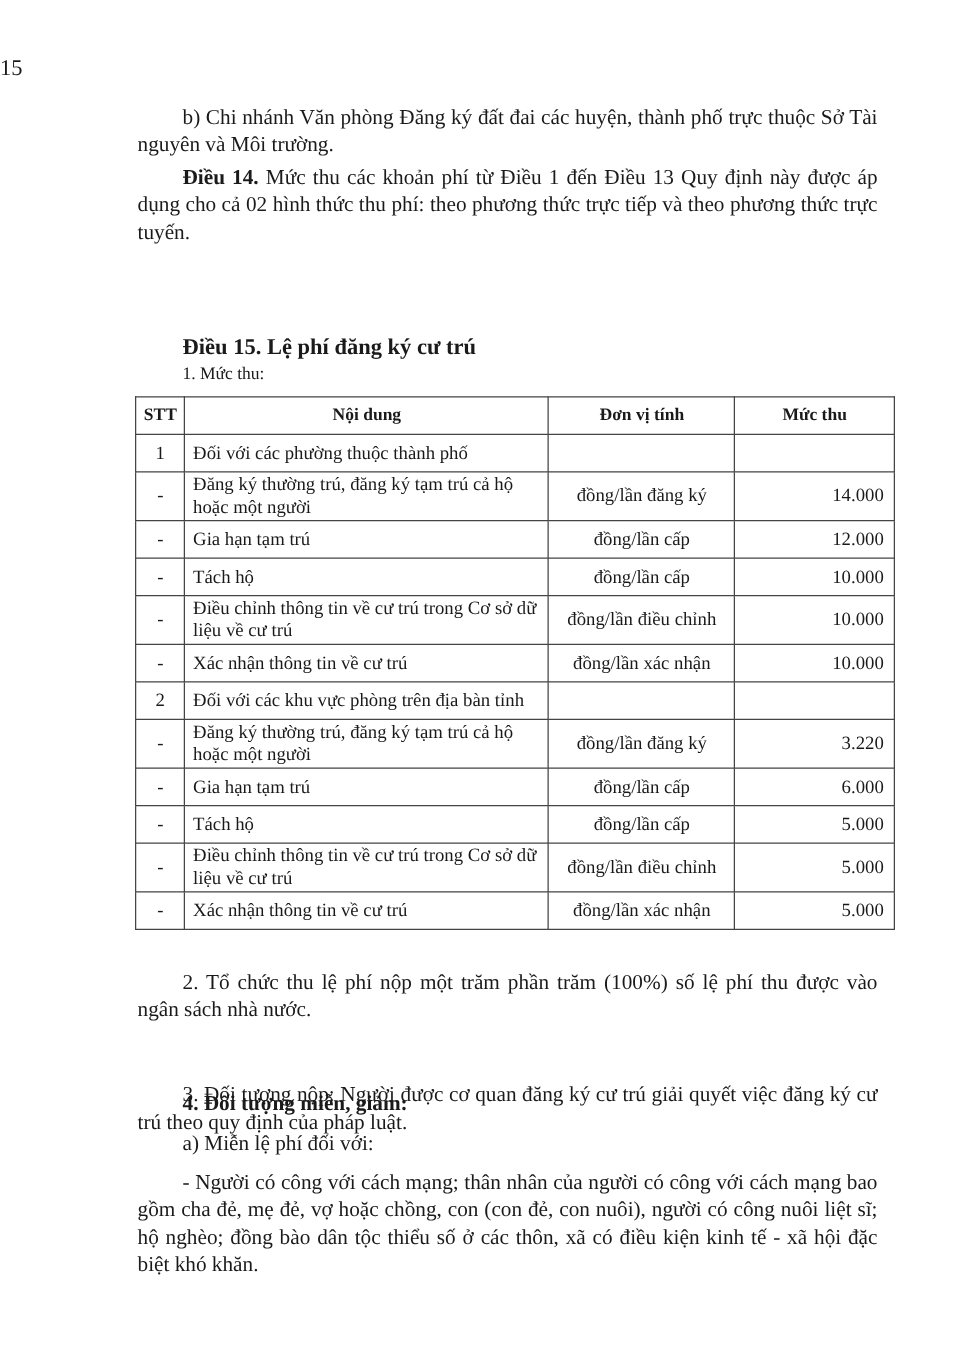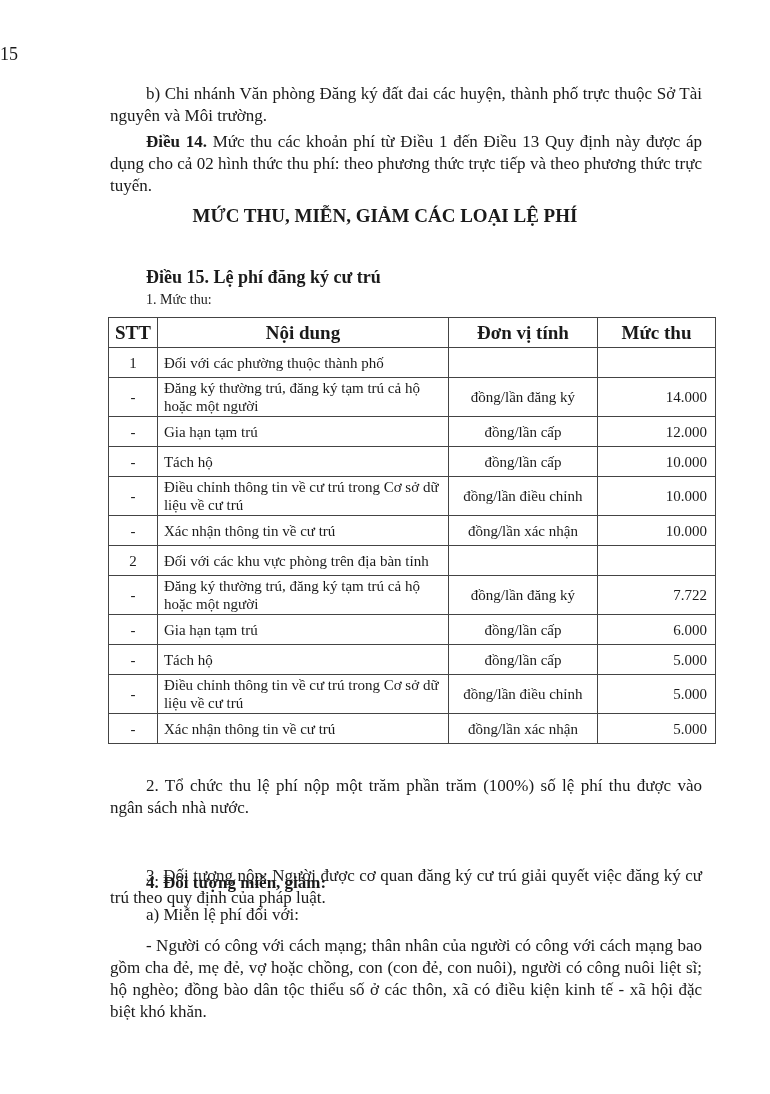"MỨC THU, MIỄN, GIẢM CÁC" div.sub { html: <div>MỨC THU, MIỄN, GIẢM CÁC LOẠI LỆ PHÍ</div> -> none }
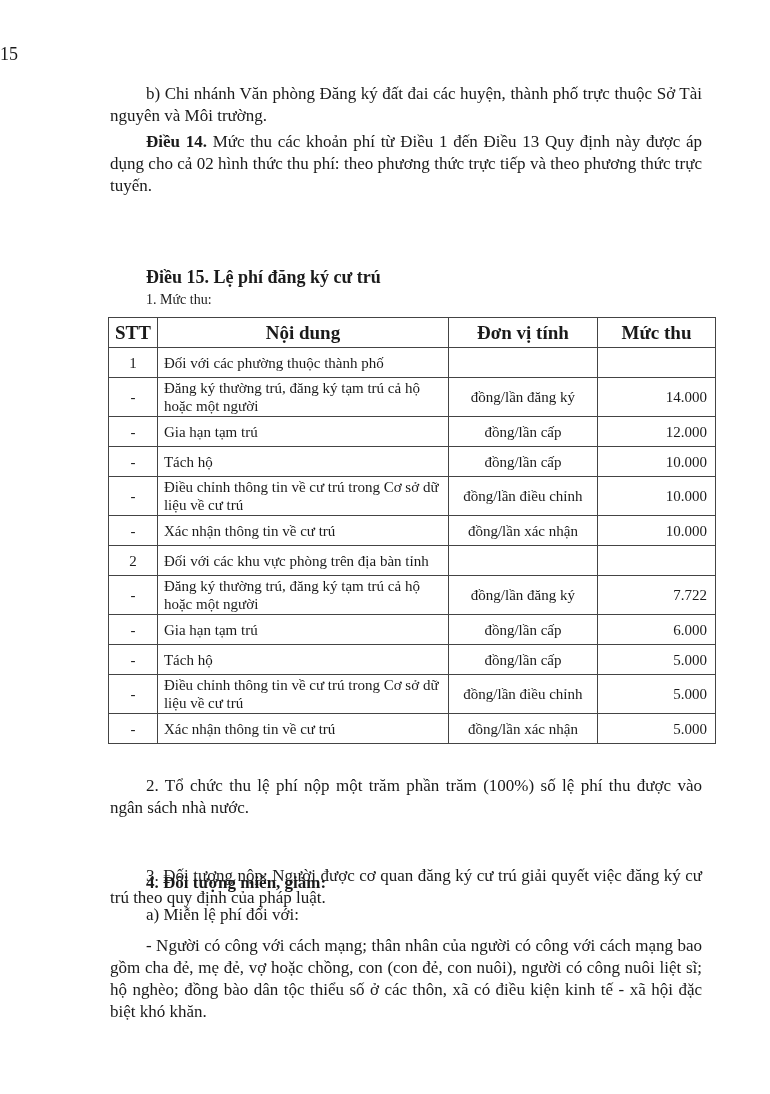"STT" table.fees th { font-size: 19px -> 14px }
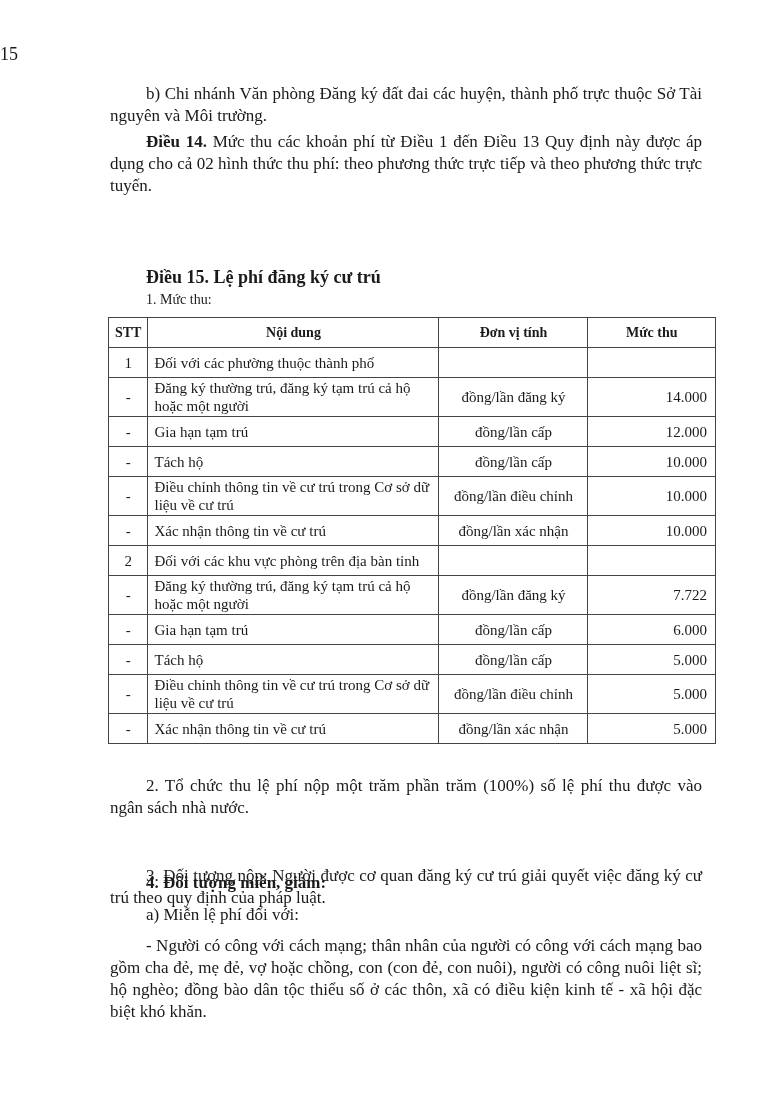"7.722" td.amount { text: 7.722 -> 3.220 }
